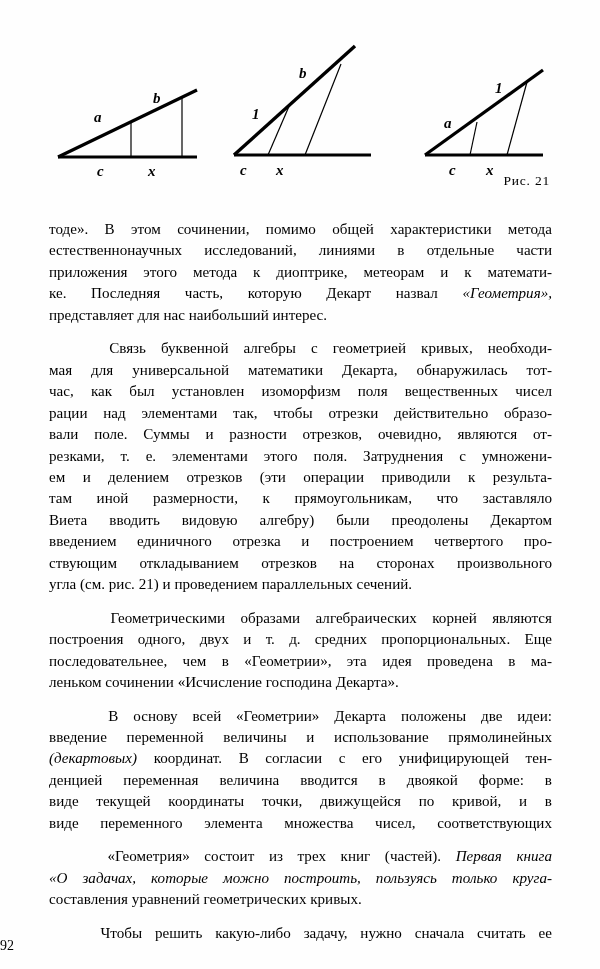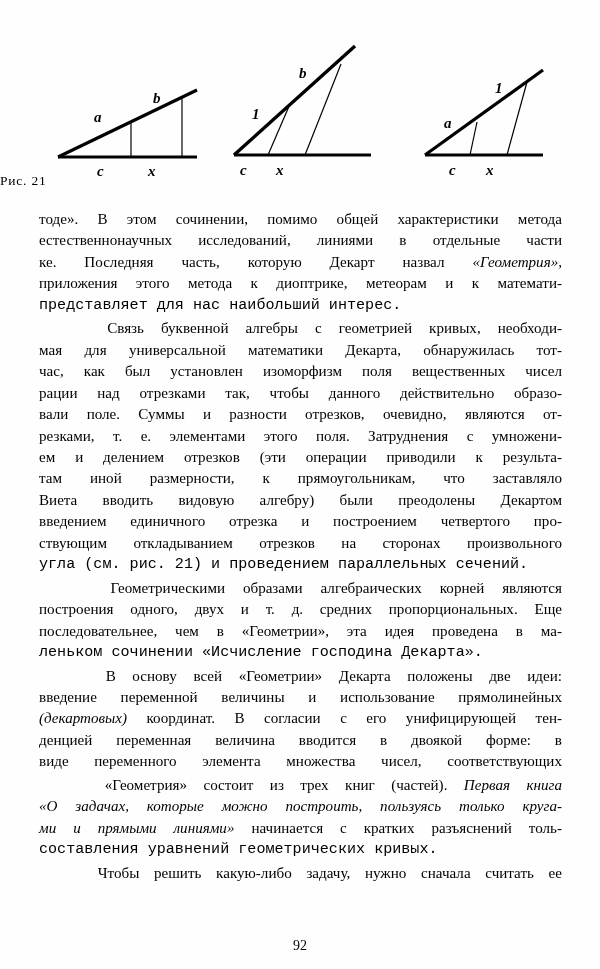"Рис. 21" .fig-caption { left: 0 -> 6px; text-align: left -> right }
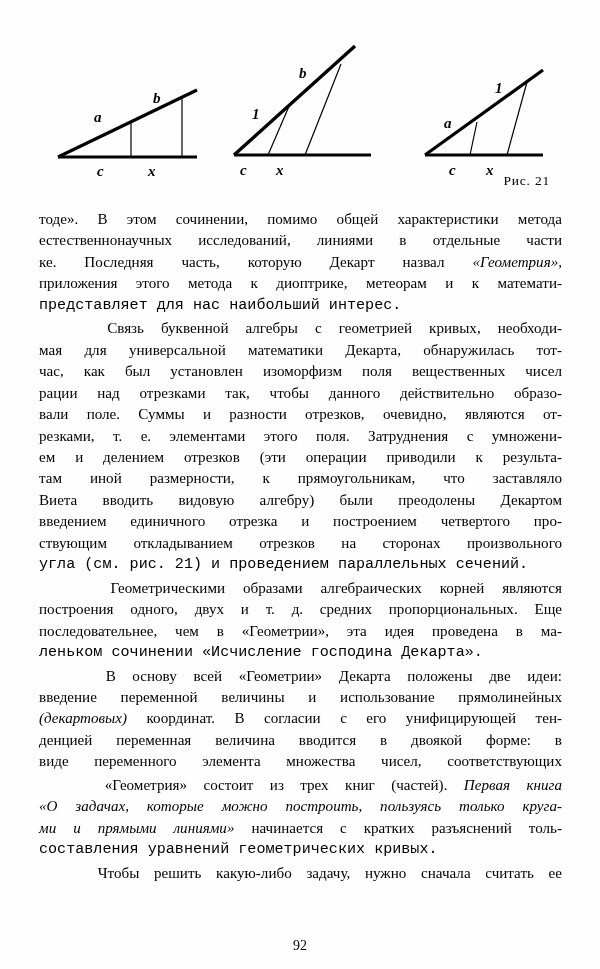"тоде». В этом сочинении, помимо" .body-text p { margin: 2px -> 12px }
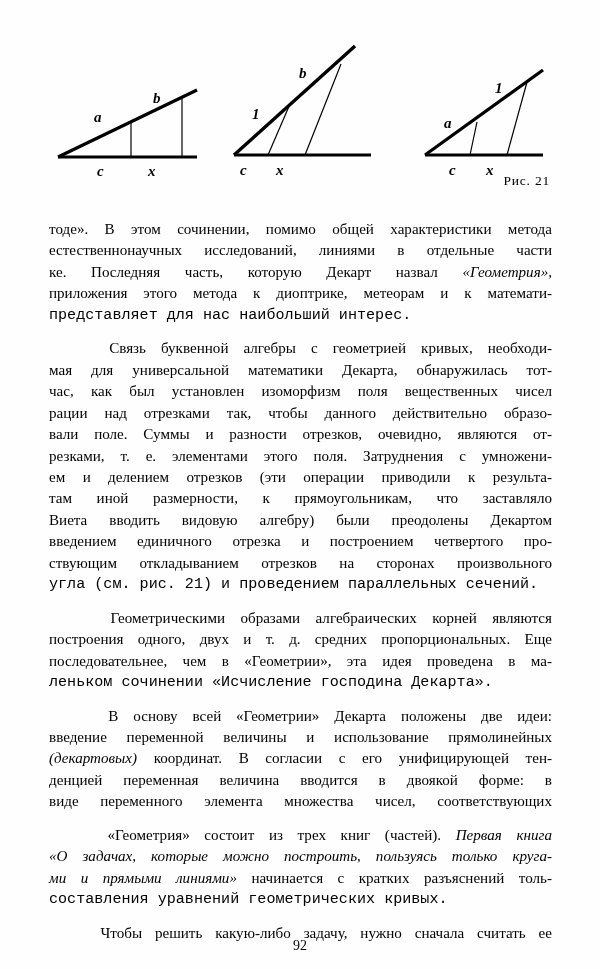"ке. Последняя часть, которую Декарт" span.ln { order: before "приложения этого метода к диоптрике," -> after "приложения этого метода к диоптрике," }
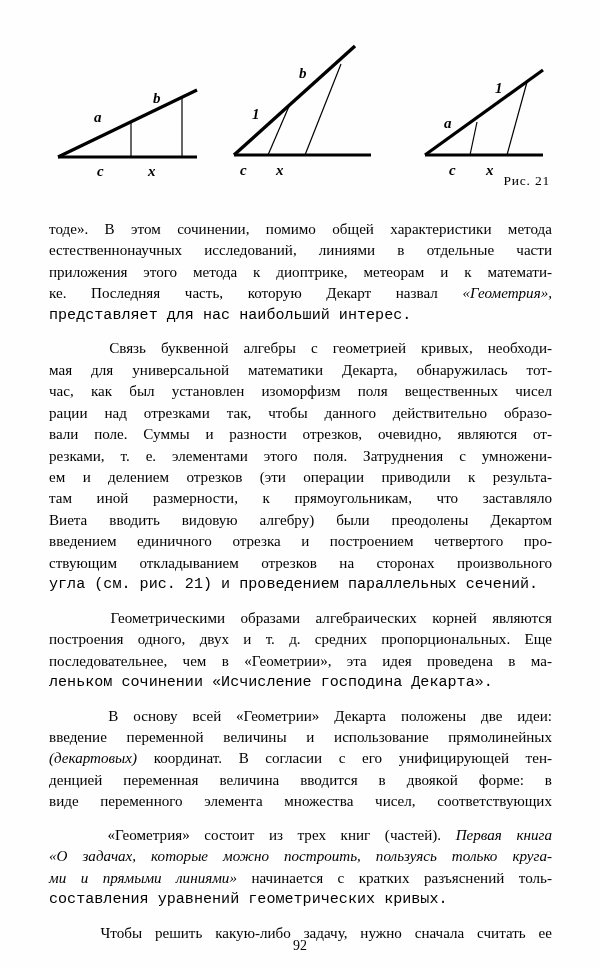"представляет для нас наибольший интерес." .ln.last { font-family: Liberation Mono, monospace -> none }
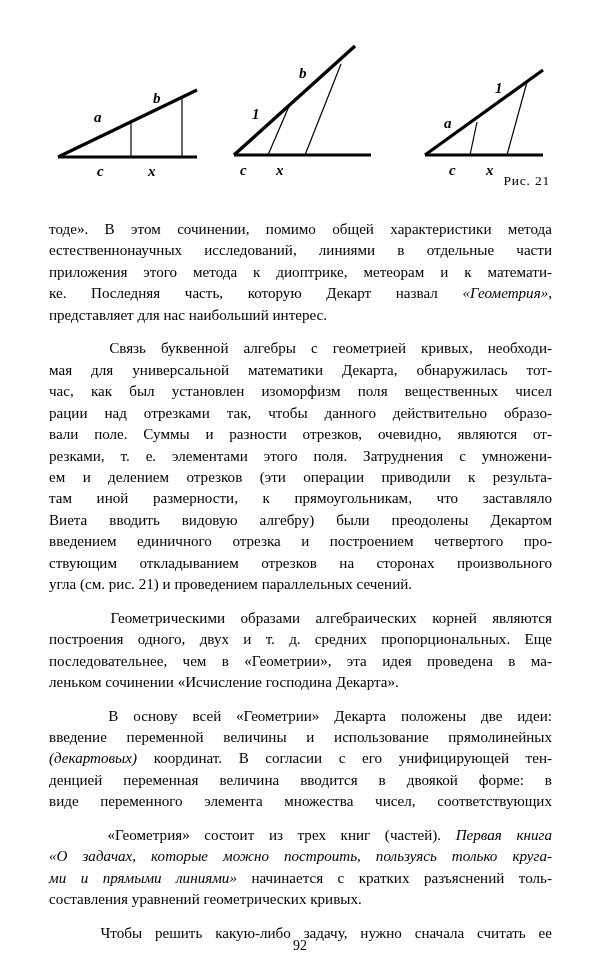"рации над отрезками так, чтобы" span { text: отрезками так, чтобы данного -> элементами так, чтобы отрезки }
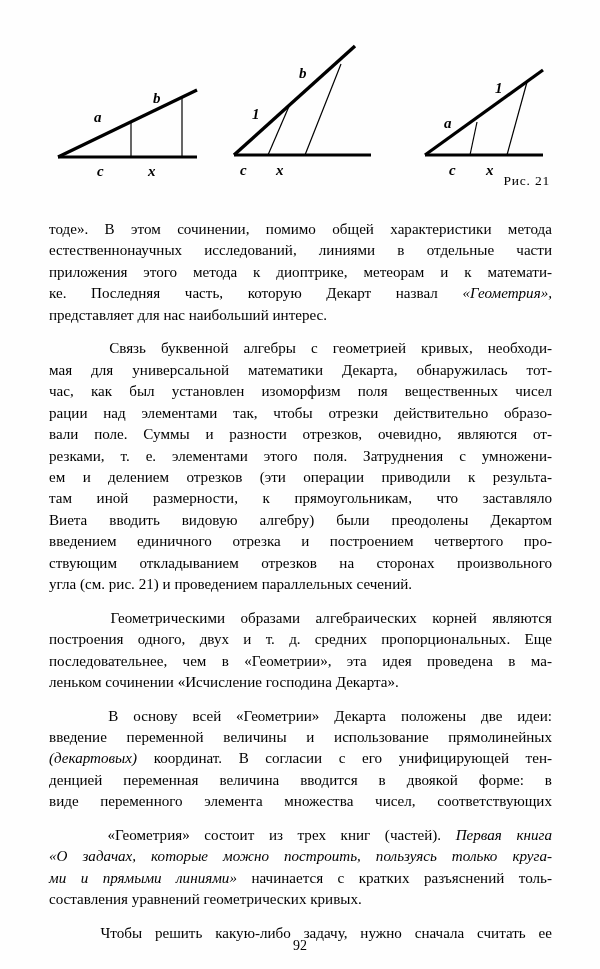"виде текущей координаты точки," span.ln { html: none -> <span><span>виде текущей координаты точки, движущейся по кривой, и в</span></span> }
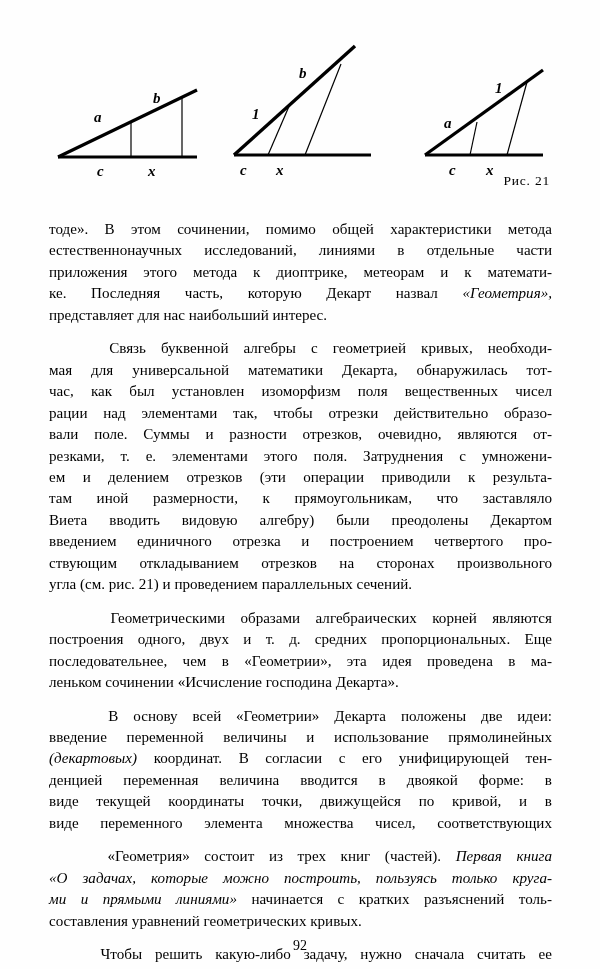"ми и прямыми линиями» начинается" span.ln { html: <span><span>ми и прямыми линиями»</span><span> начинается с кратких разъяснений толь-</span></span> -> none }
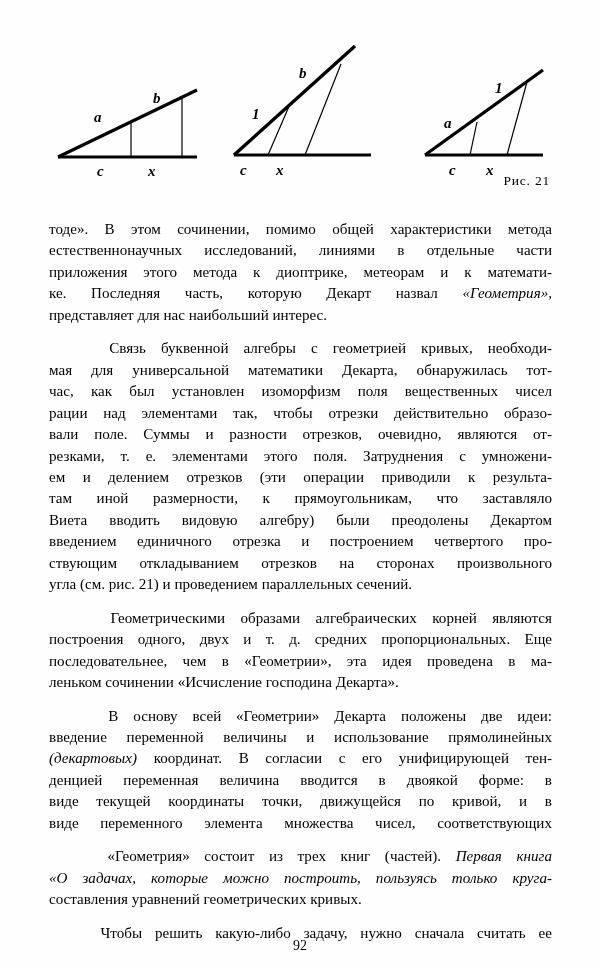"92" .page-number { text-align: center -> left }
